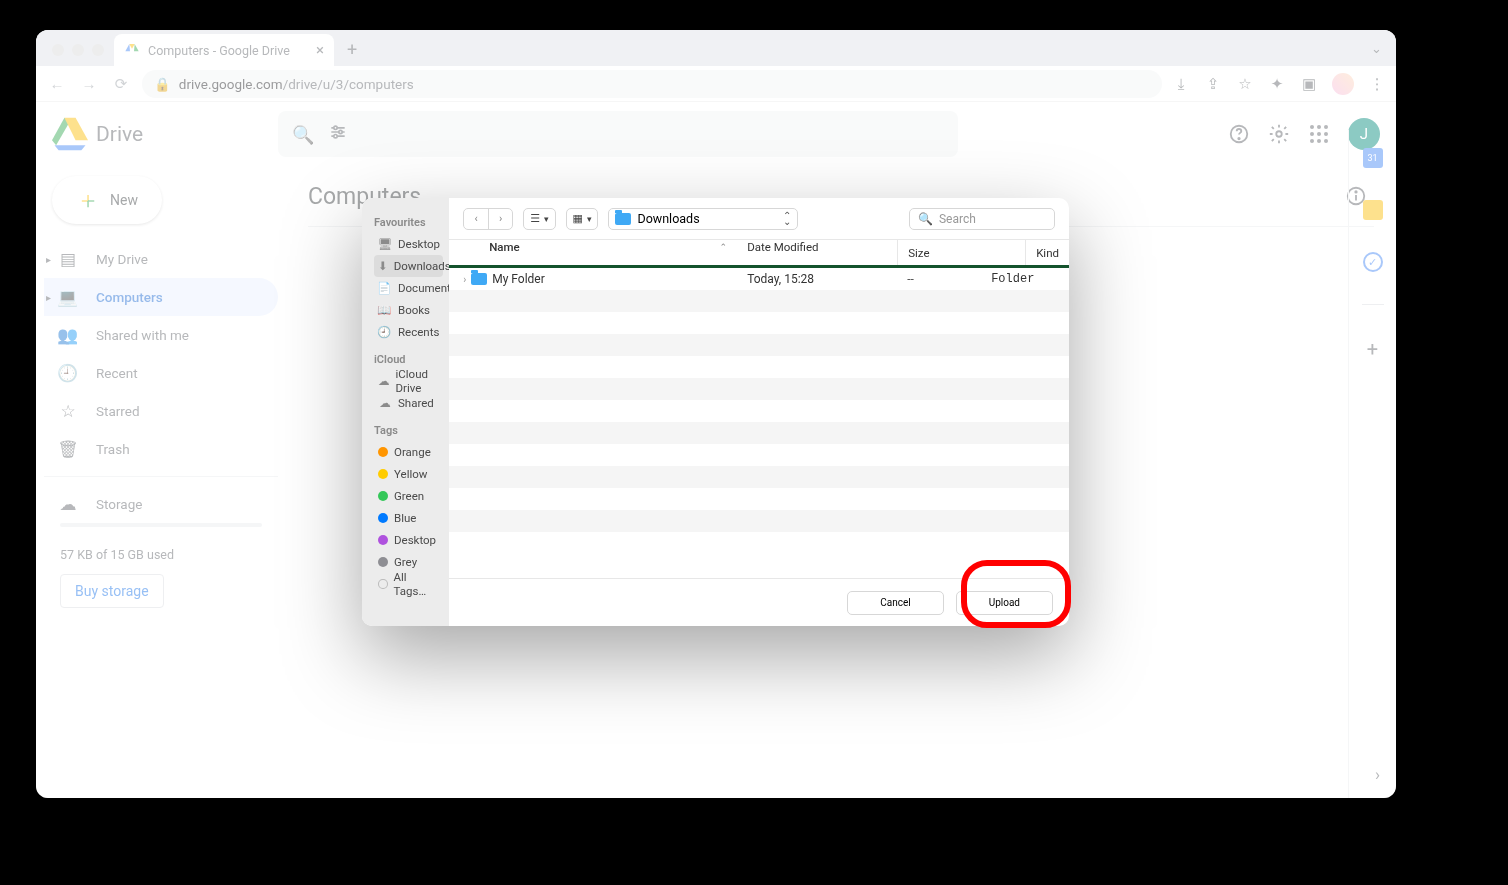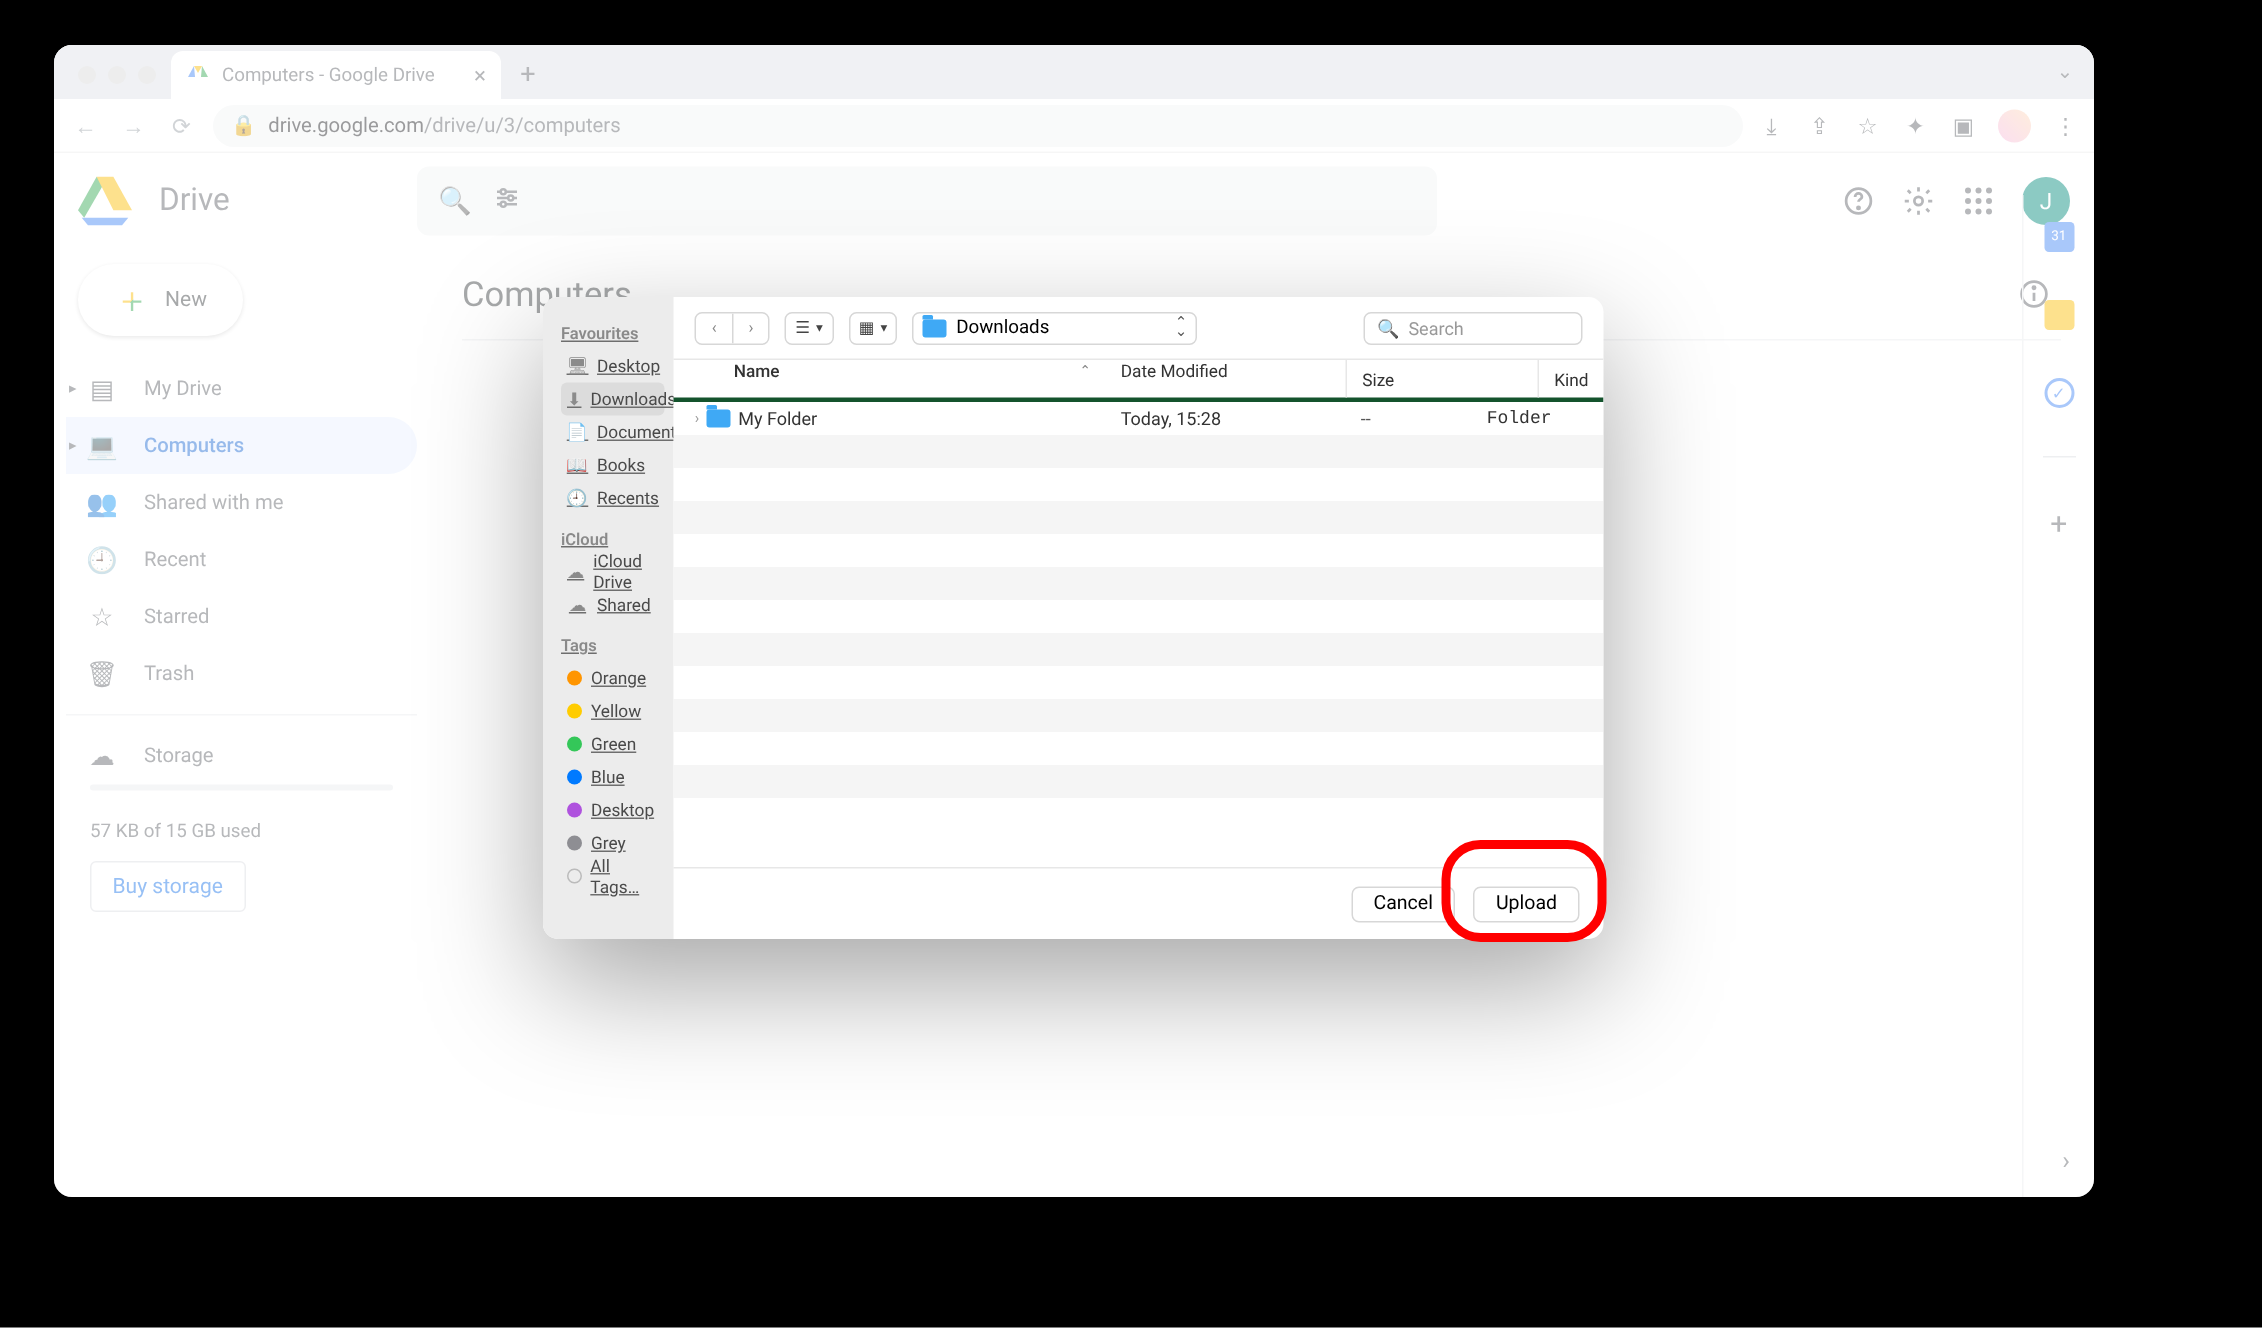"Drive" .drive-logo-wrap { gap: 18px -> 8px }
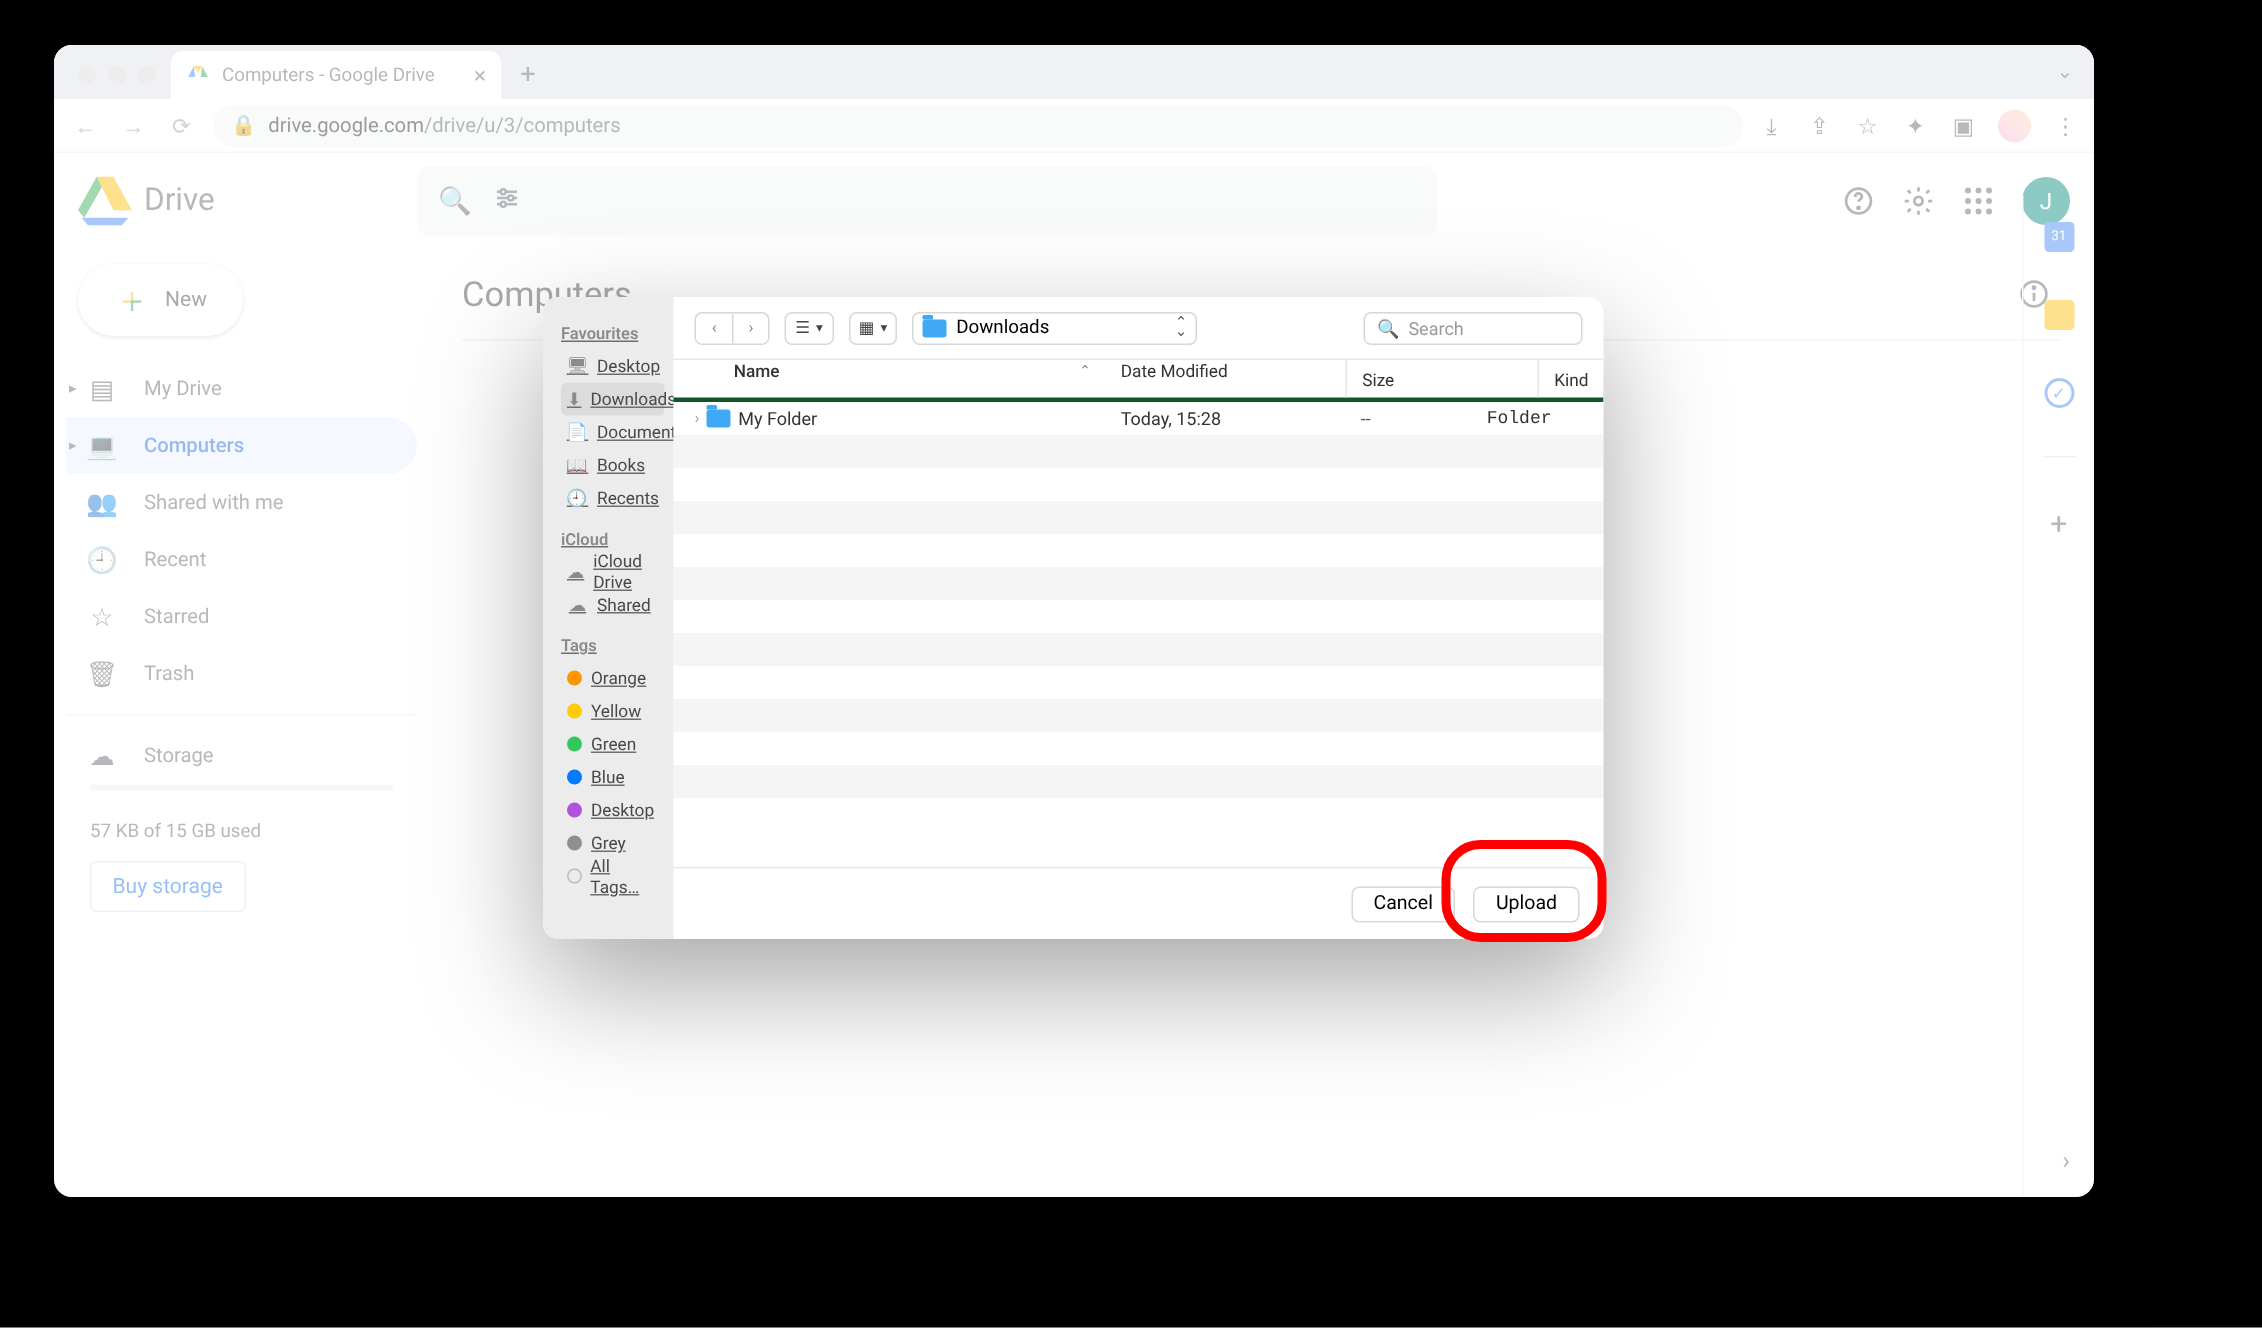"Favourites" .finder-side { text-decoration: underline -> none }
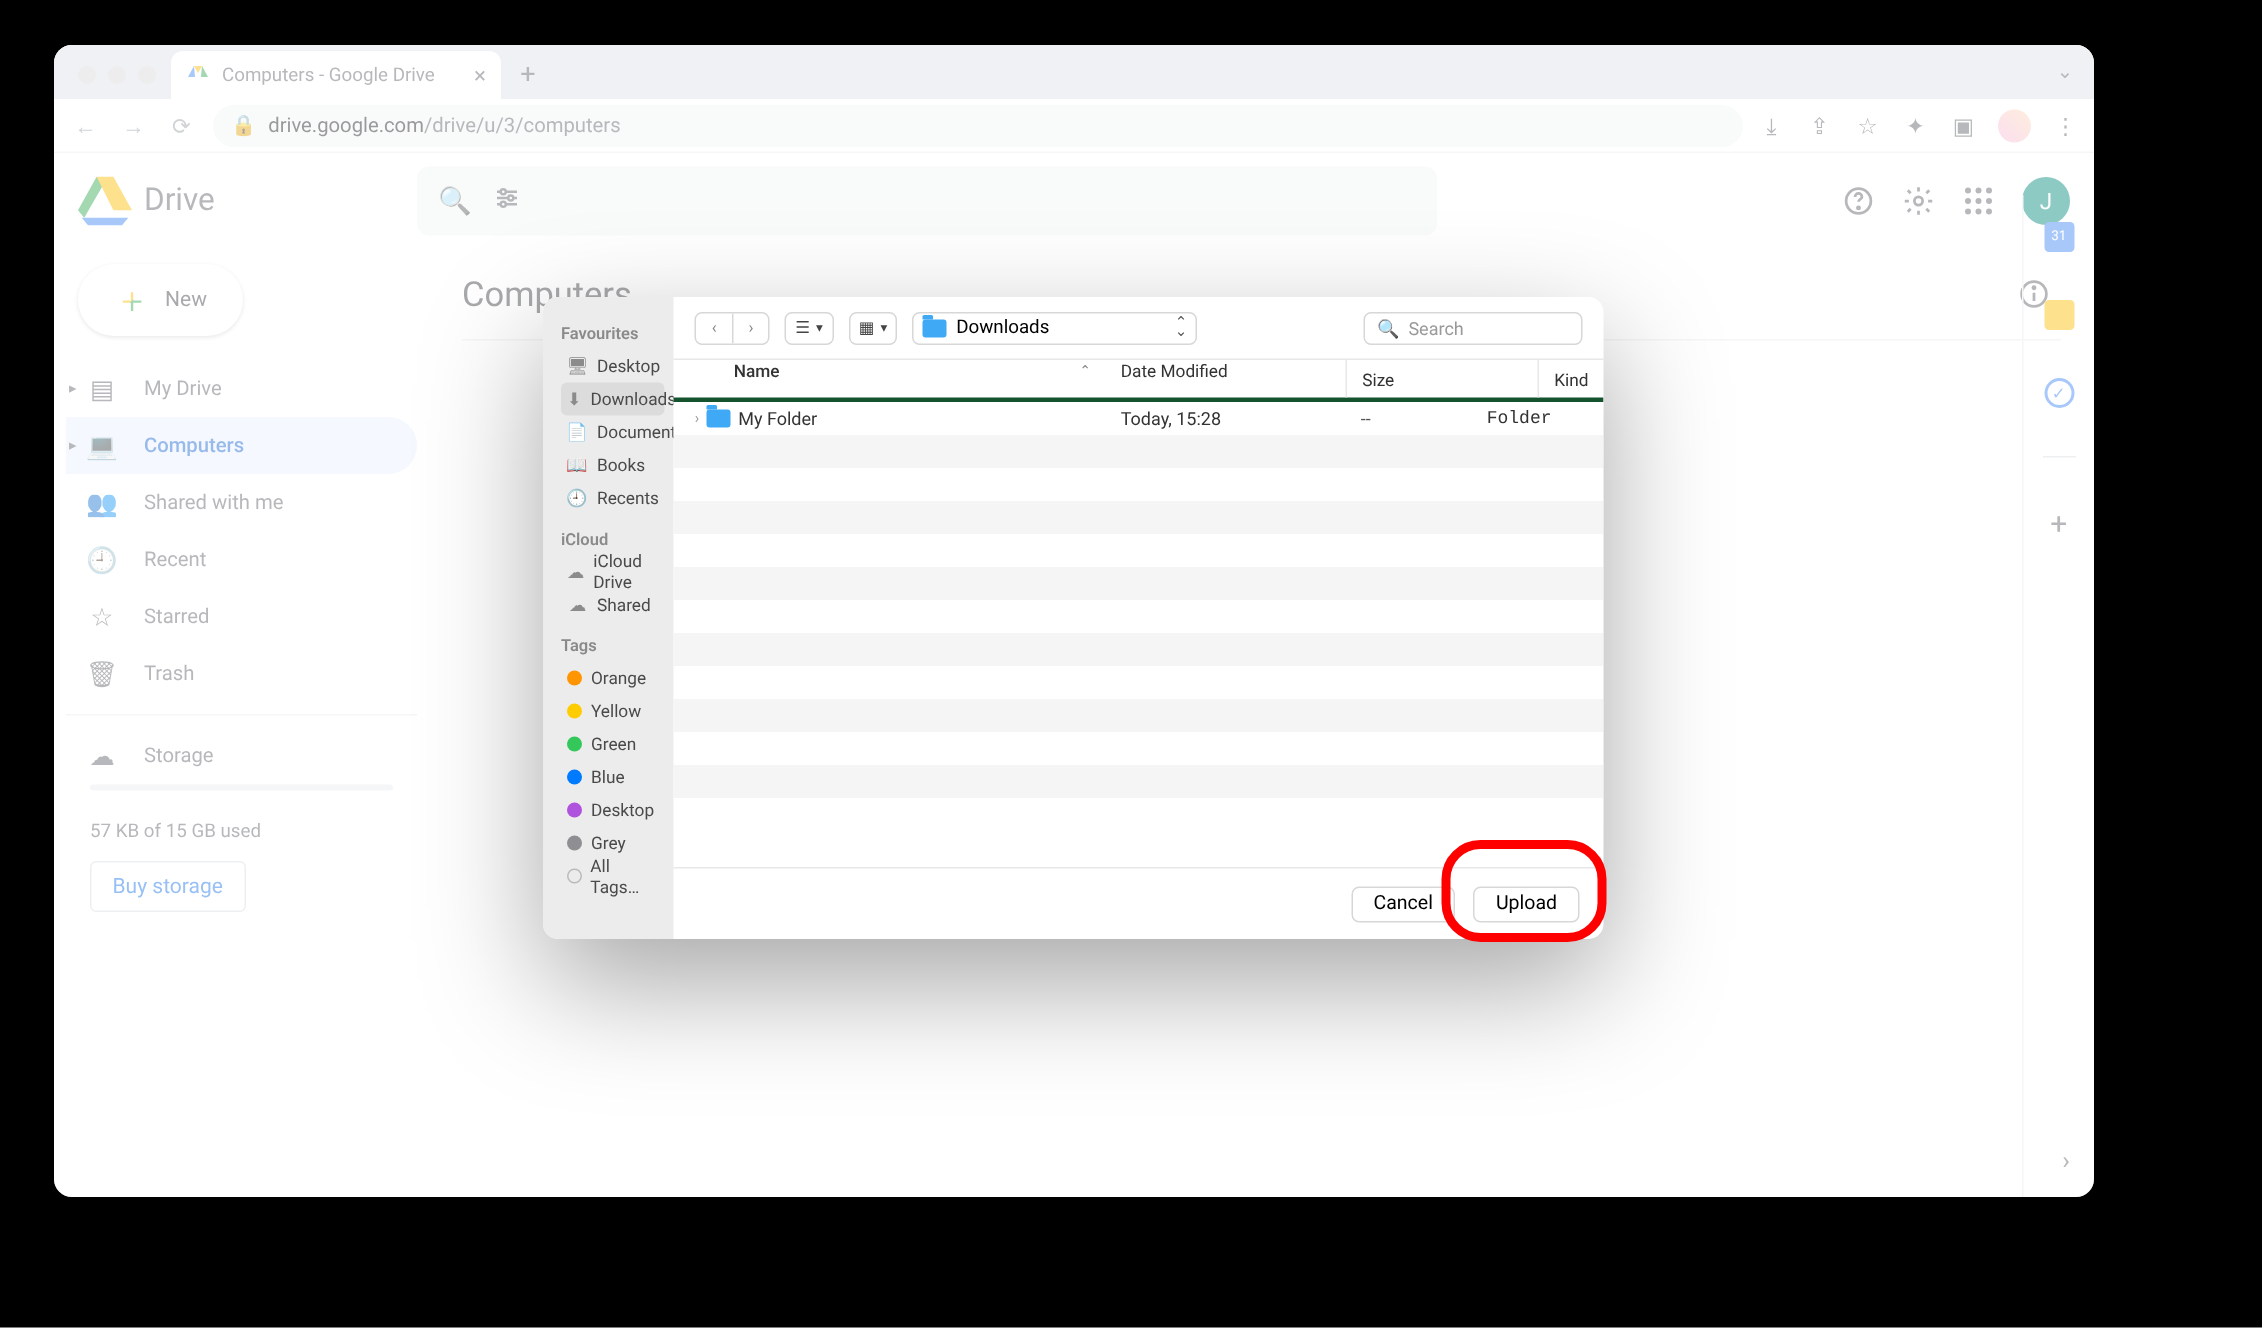"Cancel" .fbtn { font-size: 13px -> 10px; padding: 0 14px -> 0 32px }
